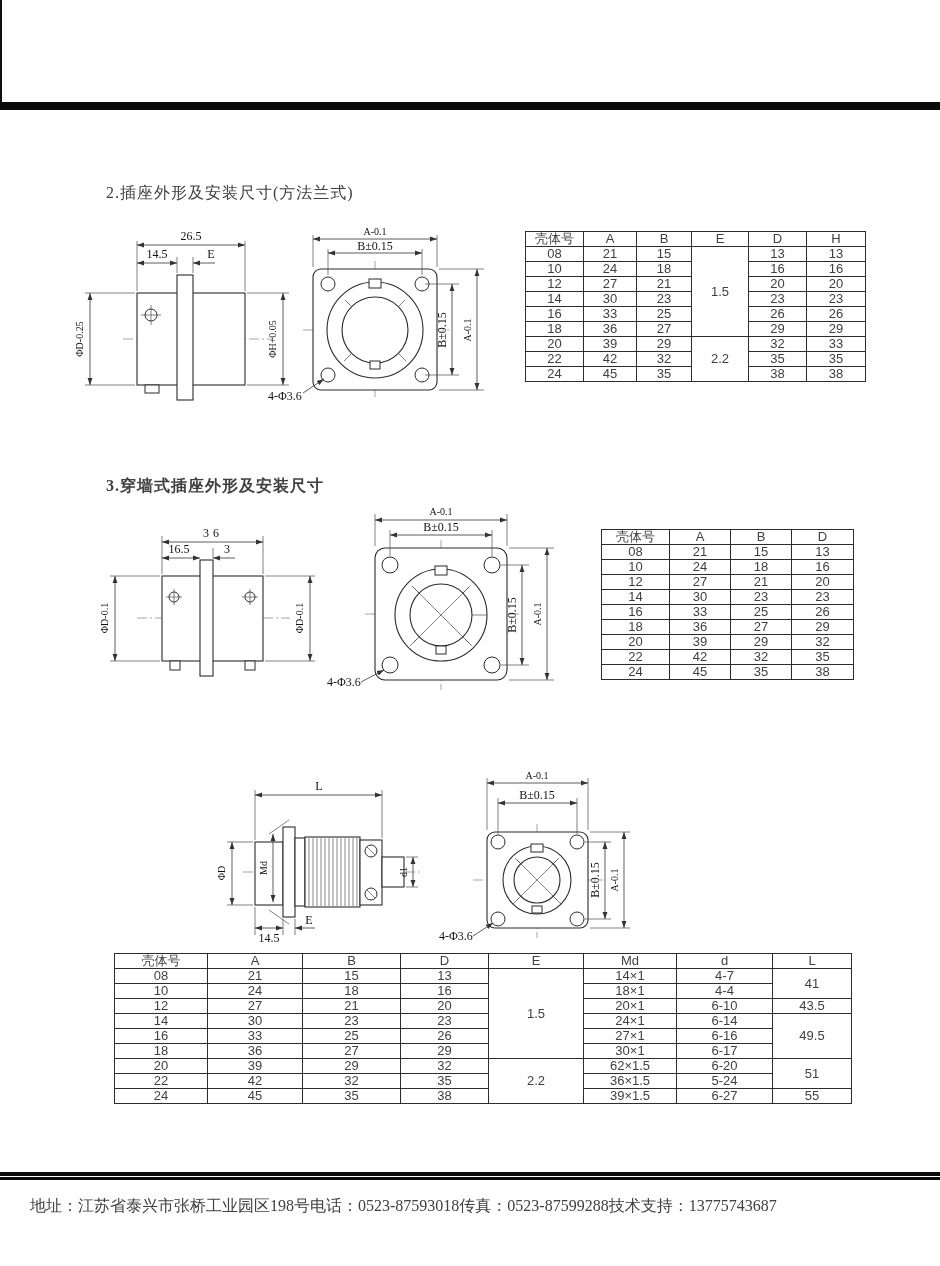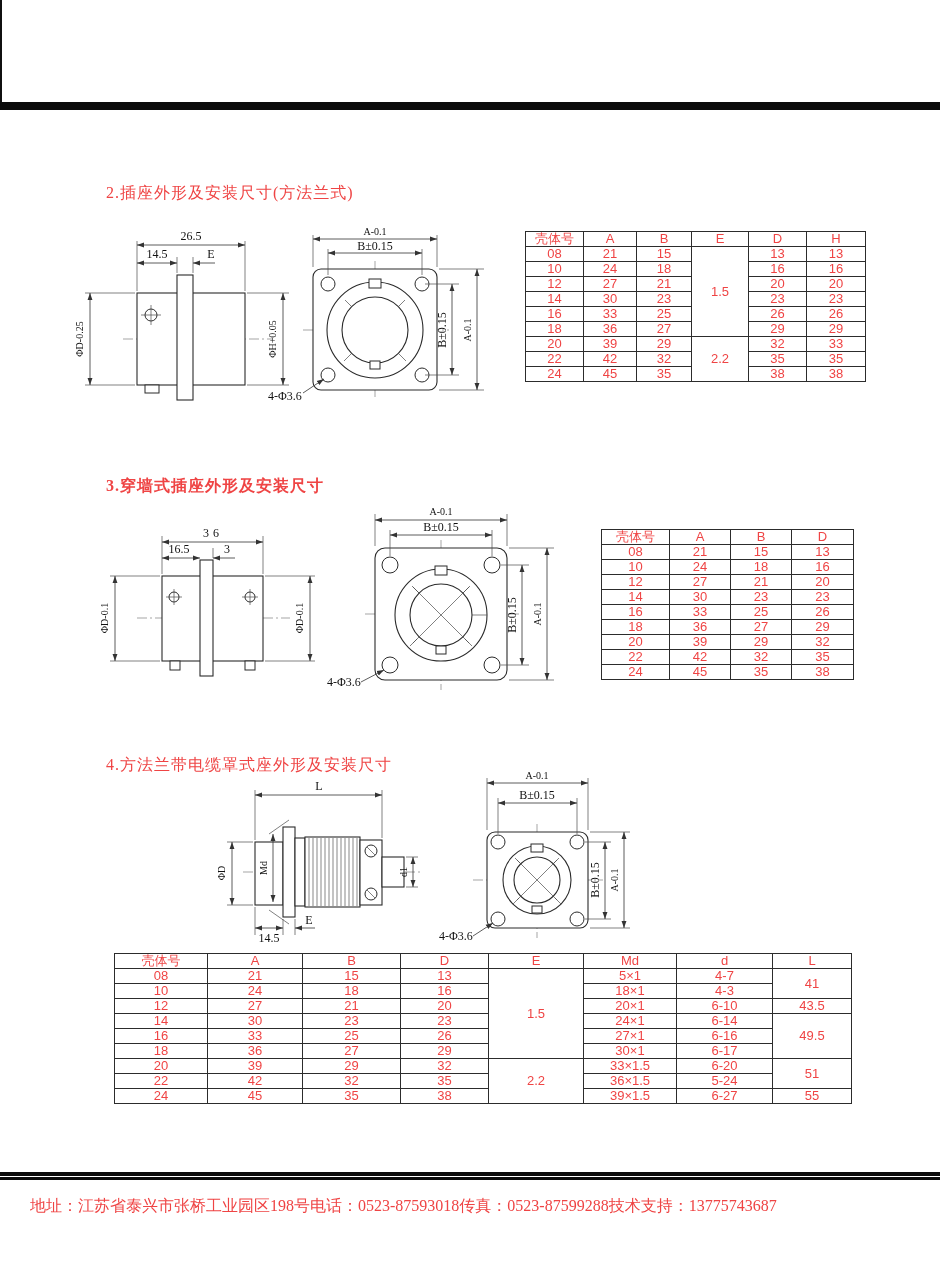"2.插座外形及安装尺寸(方法兰式)" #page { color: #ef4444 -> #404040 }
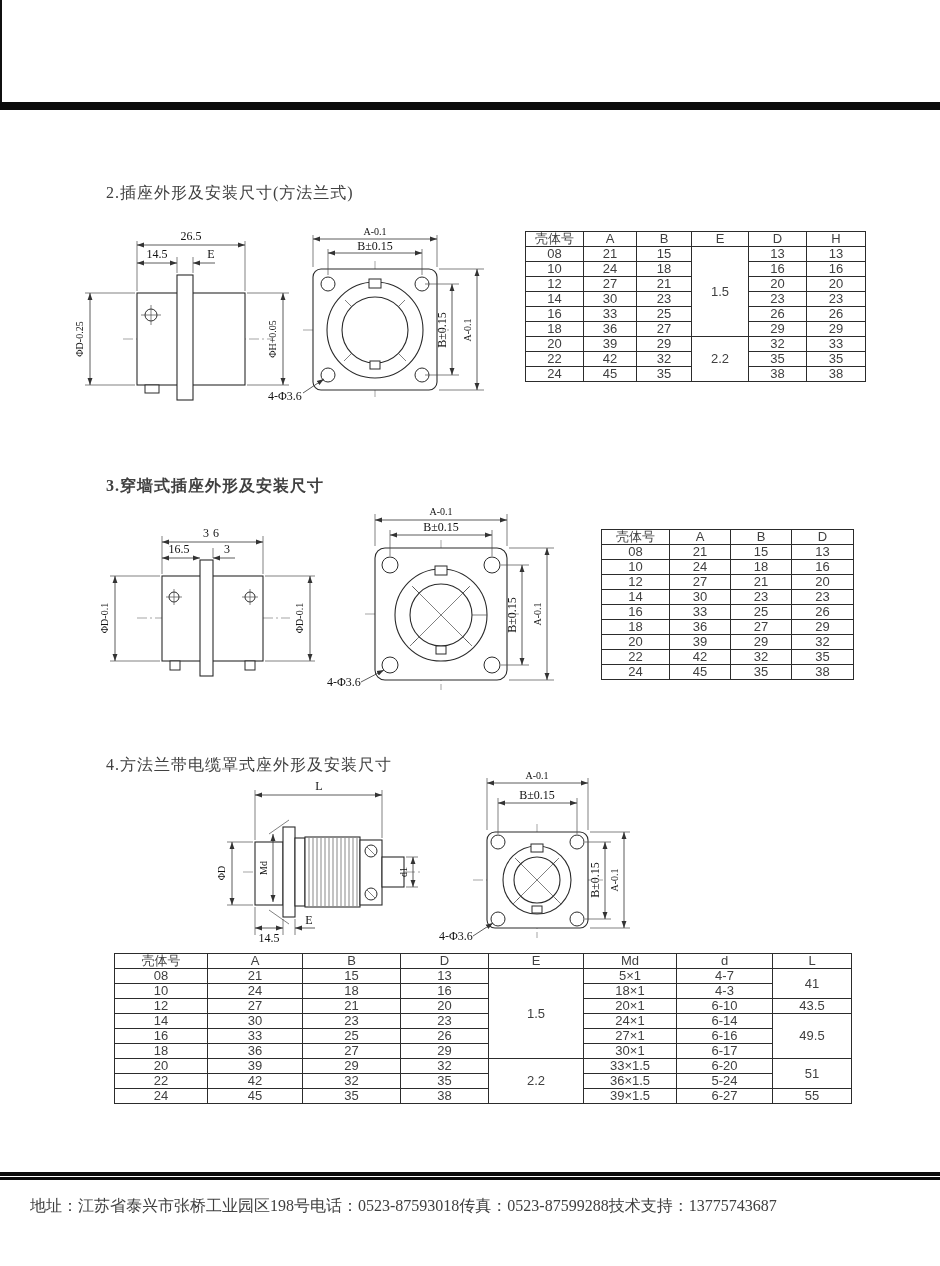"4.方法兰带电缆罩式座外形及安装尺寸" div.abs { html: <div>4.方法兰带电缆罩式座外形及安装尺寸</div> -> none }
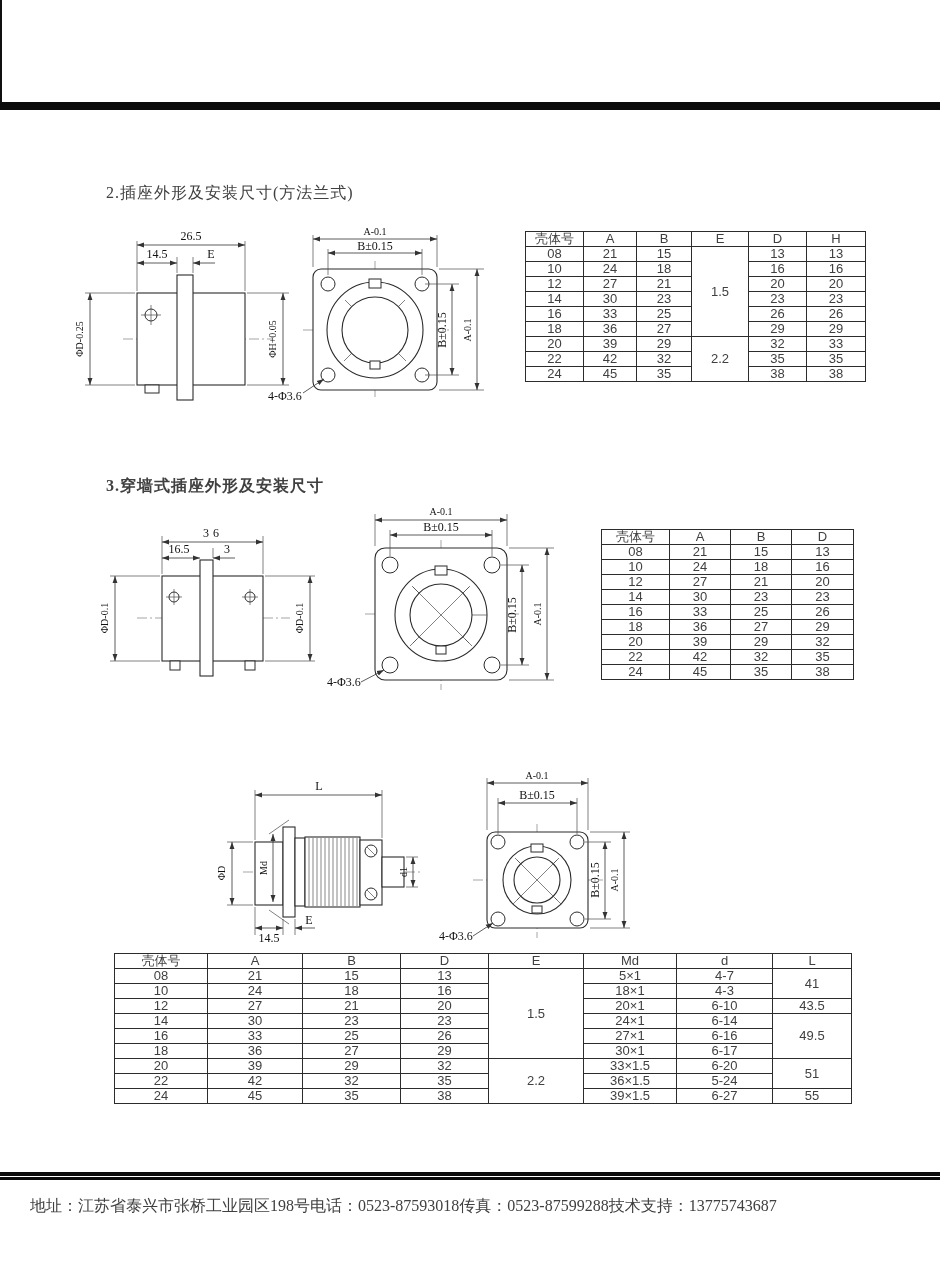"5×1" td { text: 5 -> 14 }
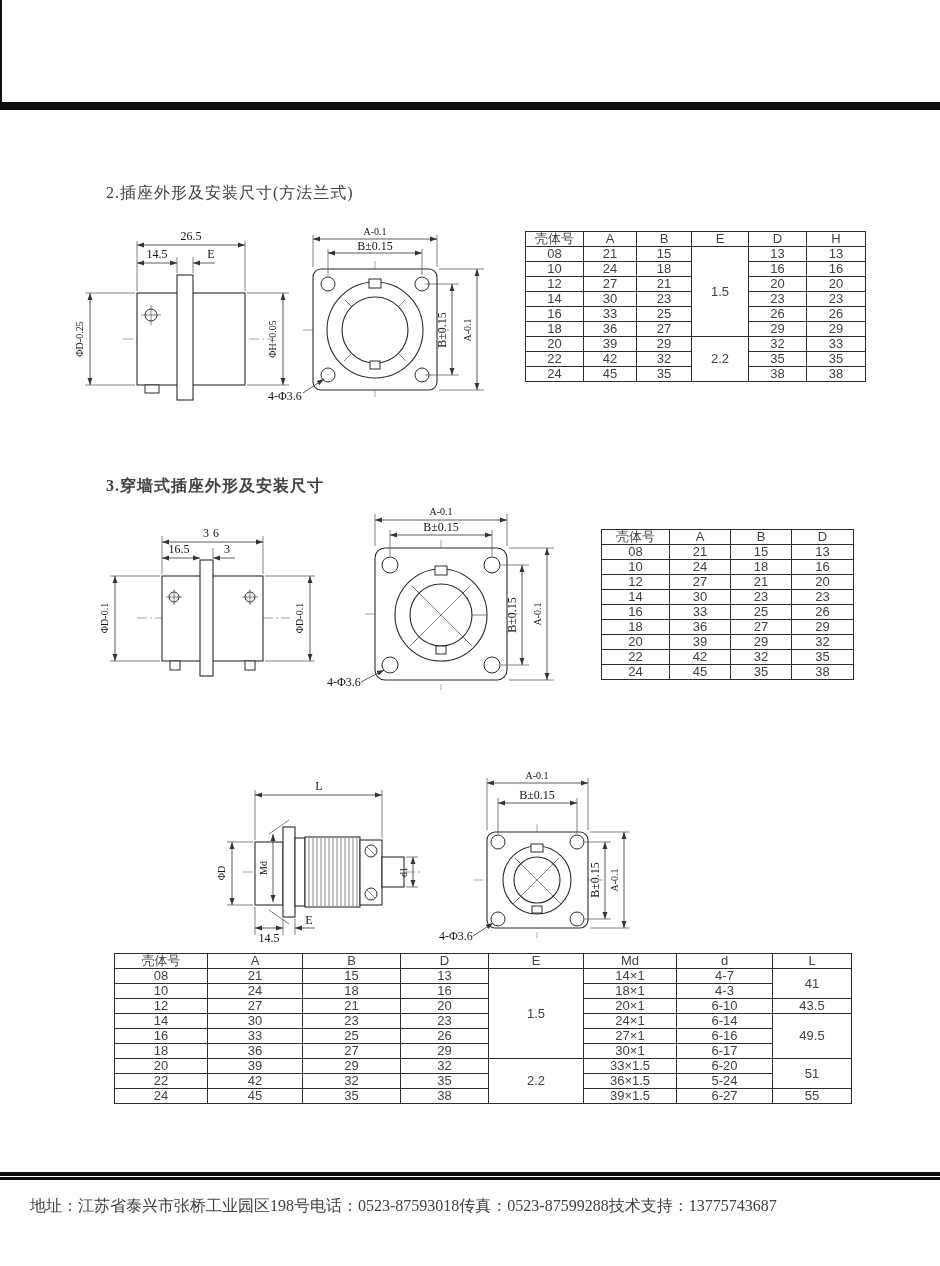"4-3" td { text: 4-3 -> 4-4 }
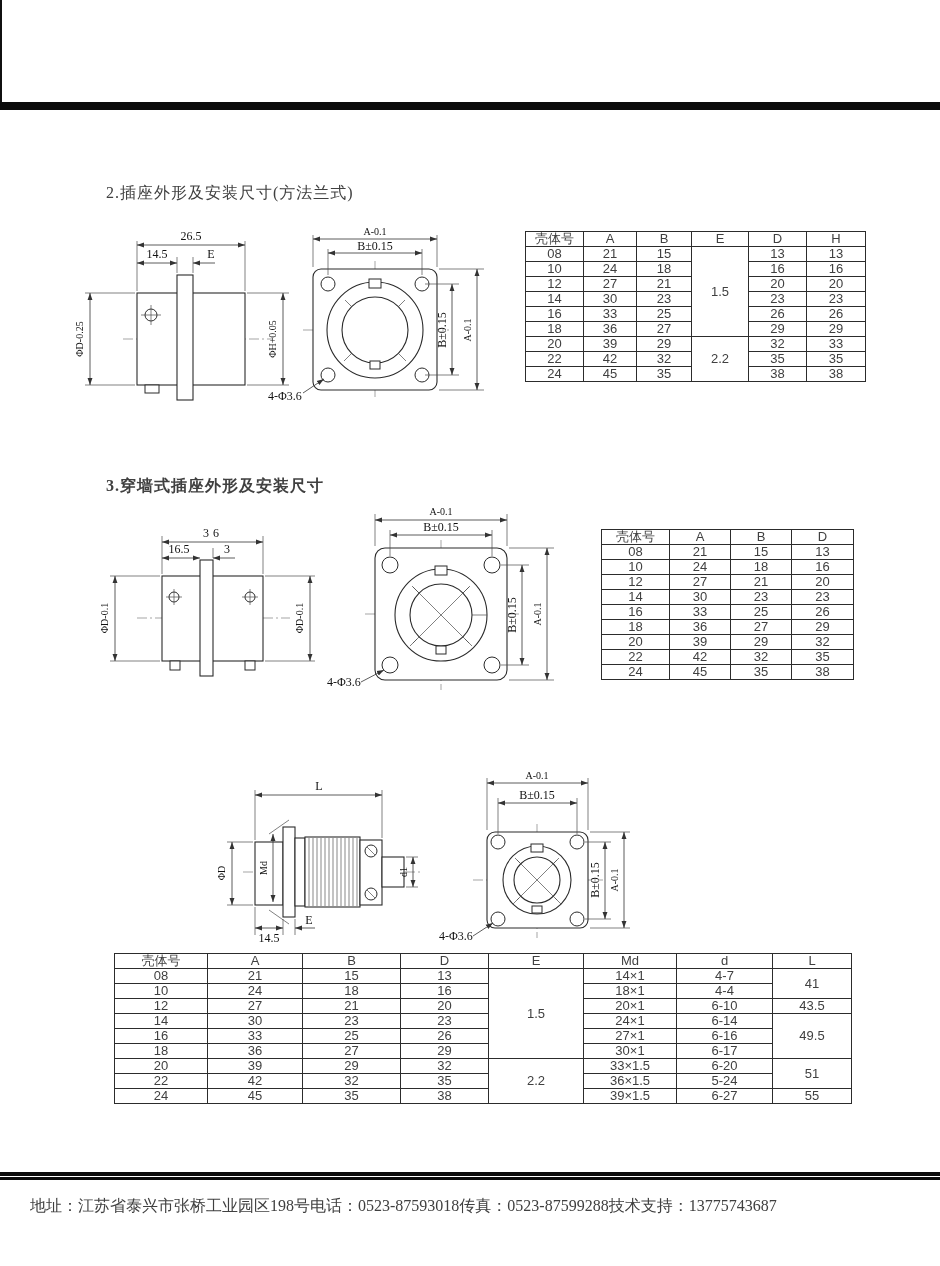"33×1.5" td { text: 33 -> 62 }
